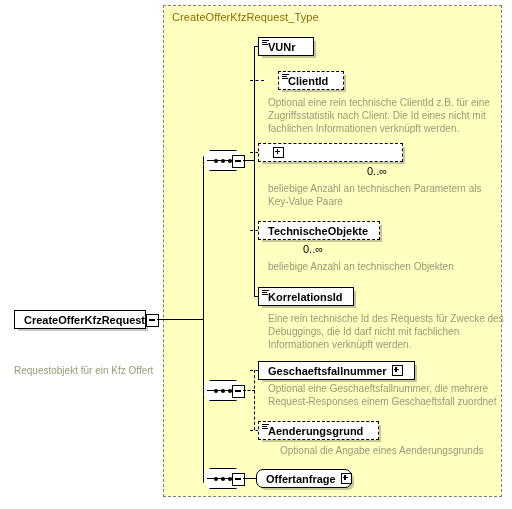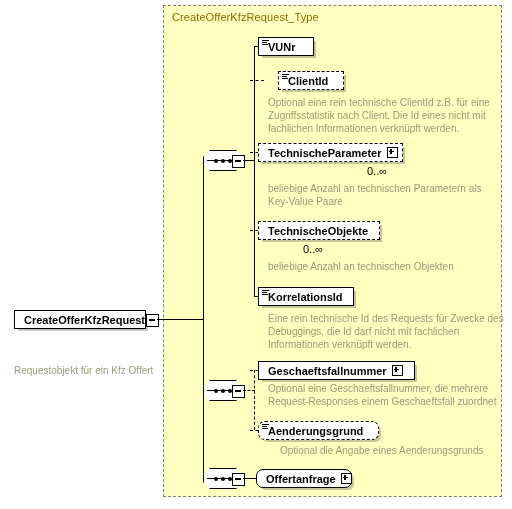"TechnischeParameter" span.el-label { html: <span>TechnischeParameter</span> -> none }
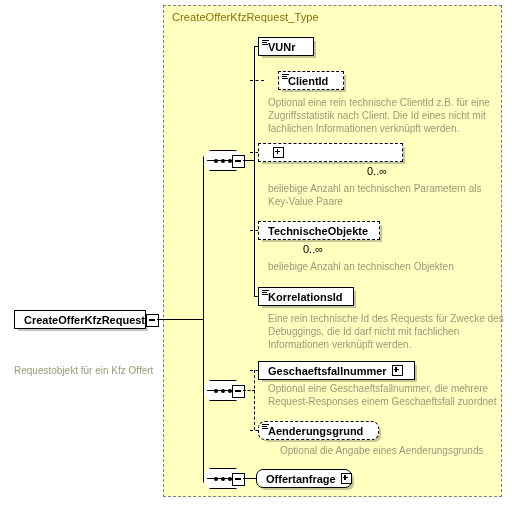"Aenderungsgrund" div.el { border-radius: 7px -> none }
